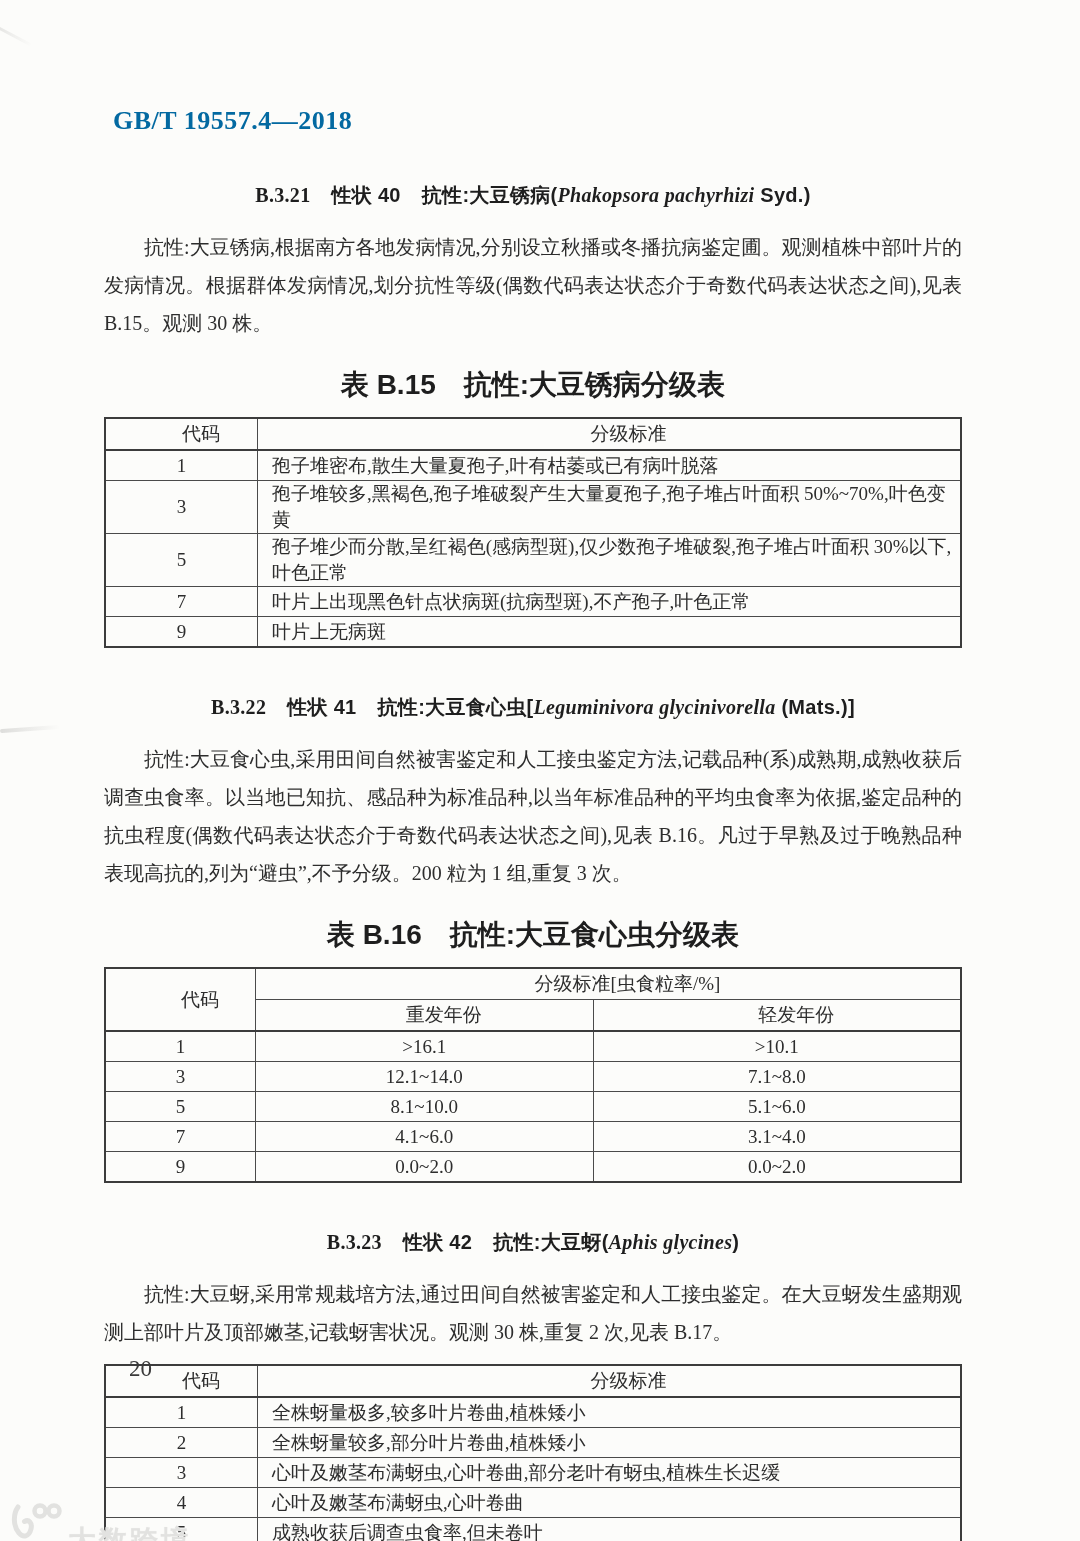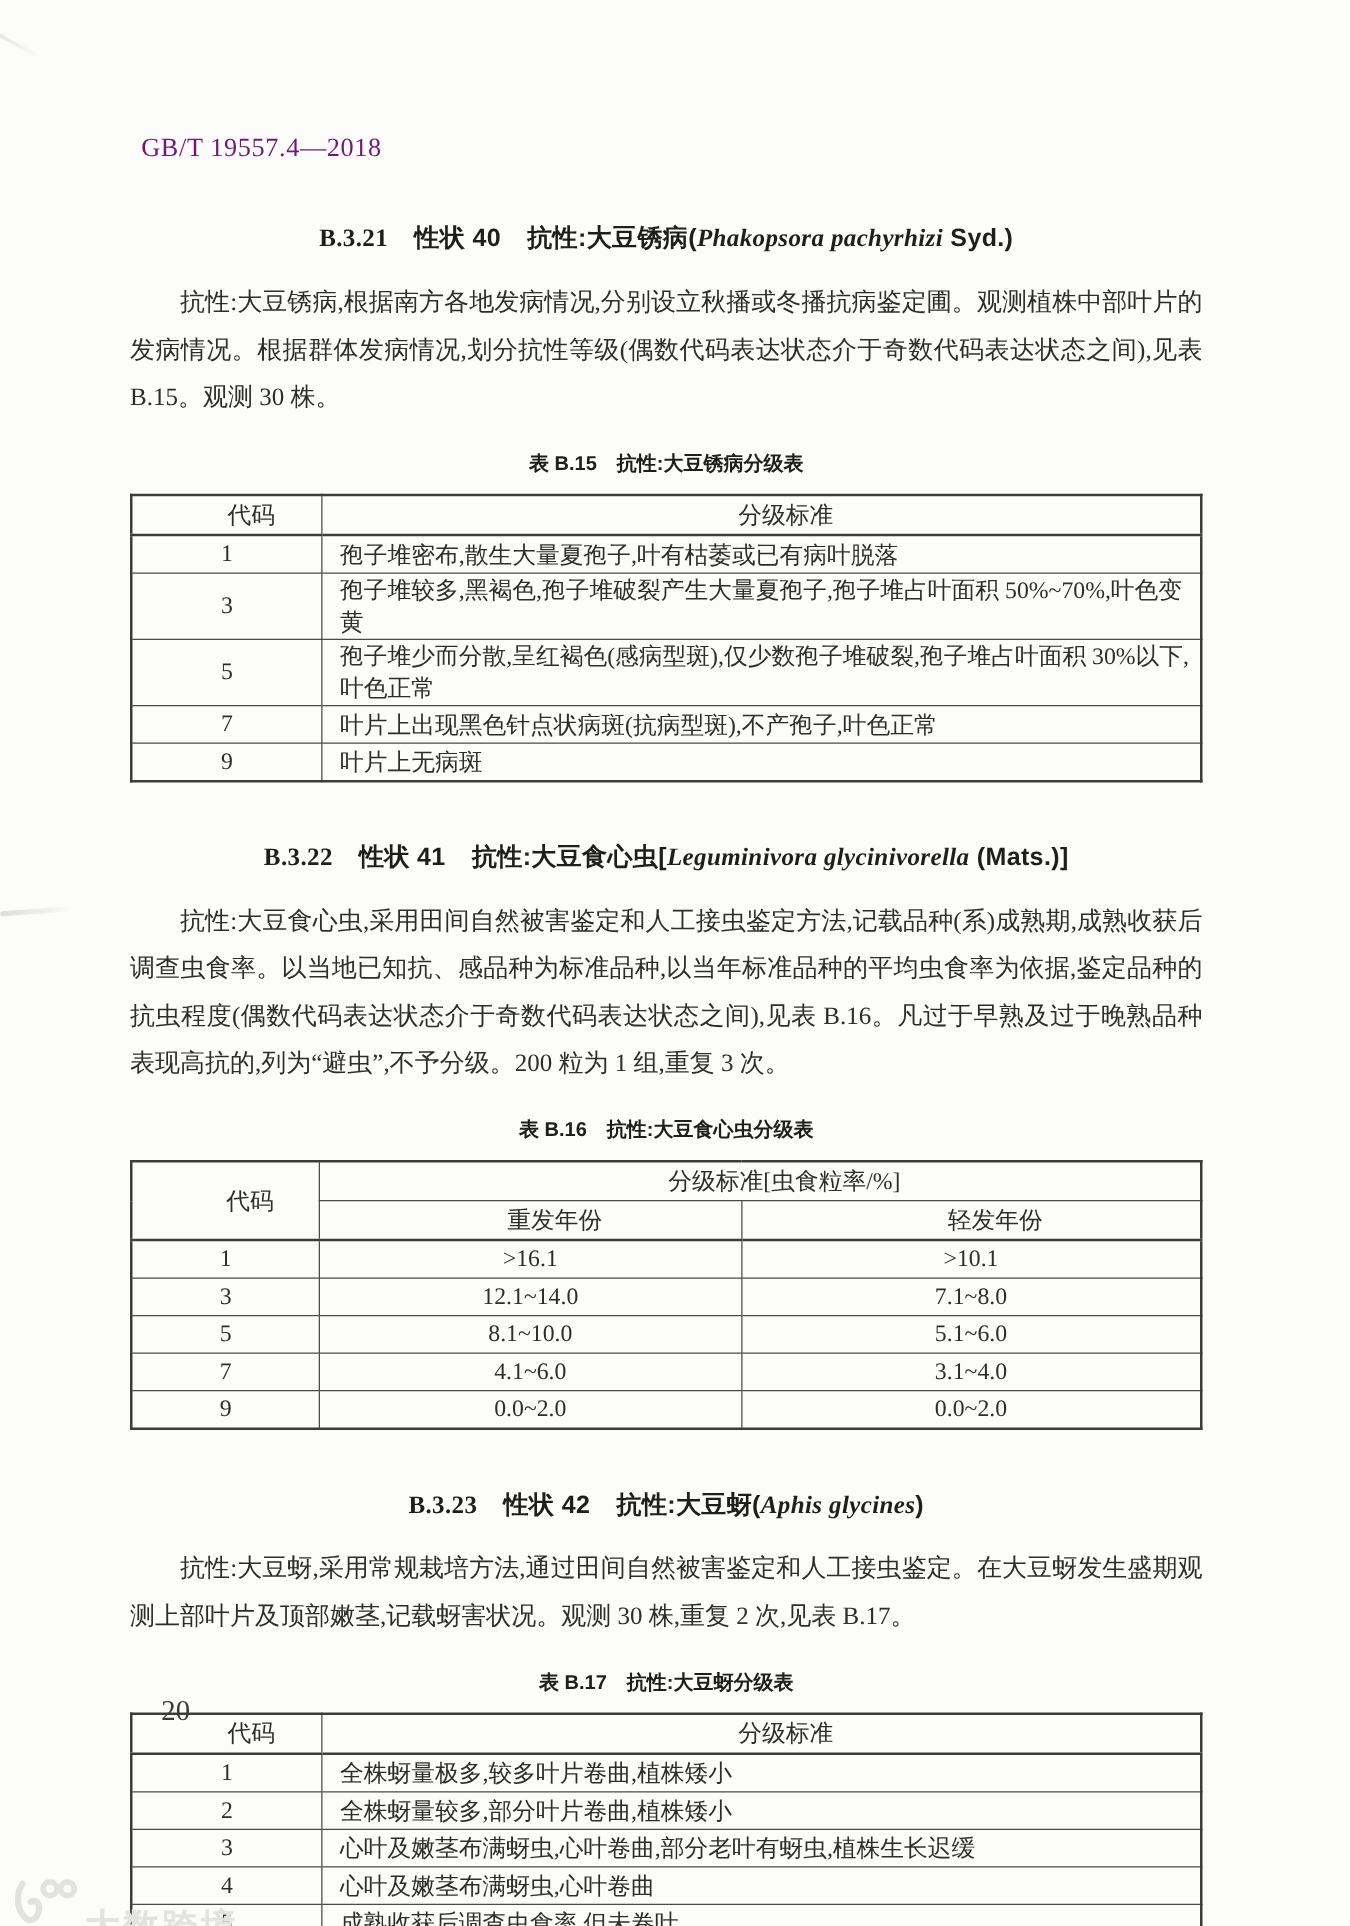"GB/T 19557.4—2018" .doc-header { color: #701a75 -> #0369a1; font-size: 21px -> 26px; font-weight: normal -> bold }
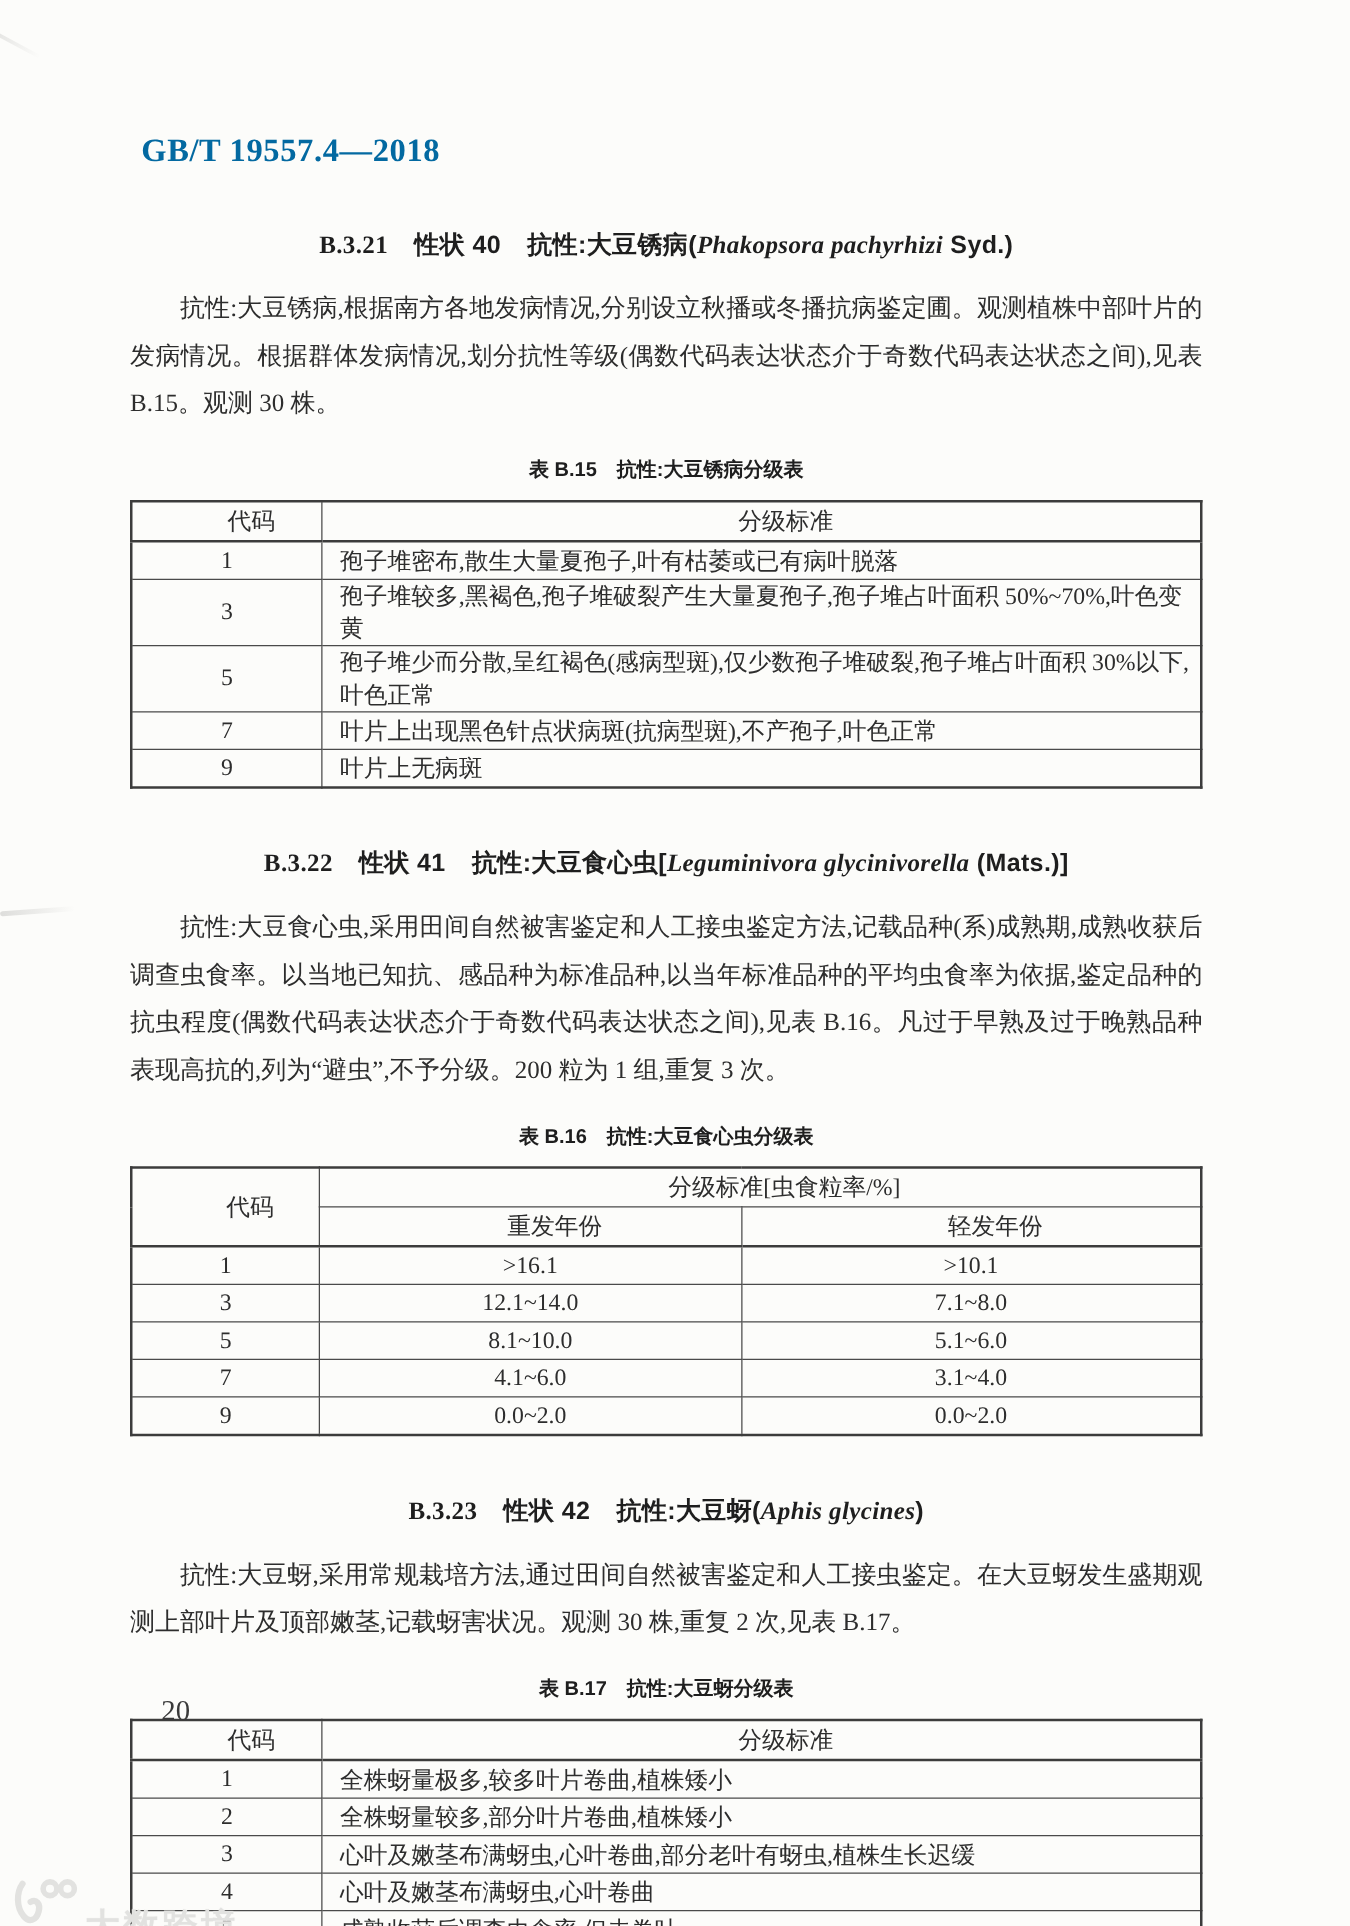"表 B.15 抗性:大豆锈病分级表" .tbl-title { font-size: 16px -> 28px }
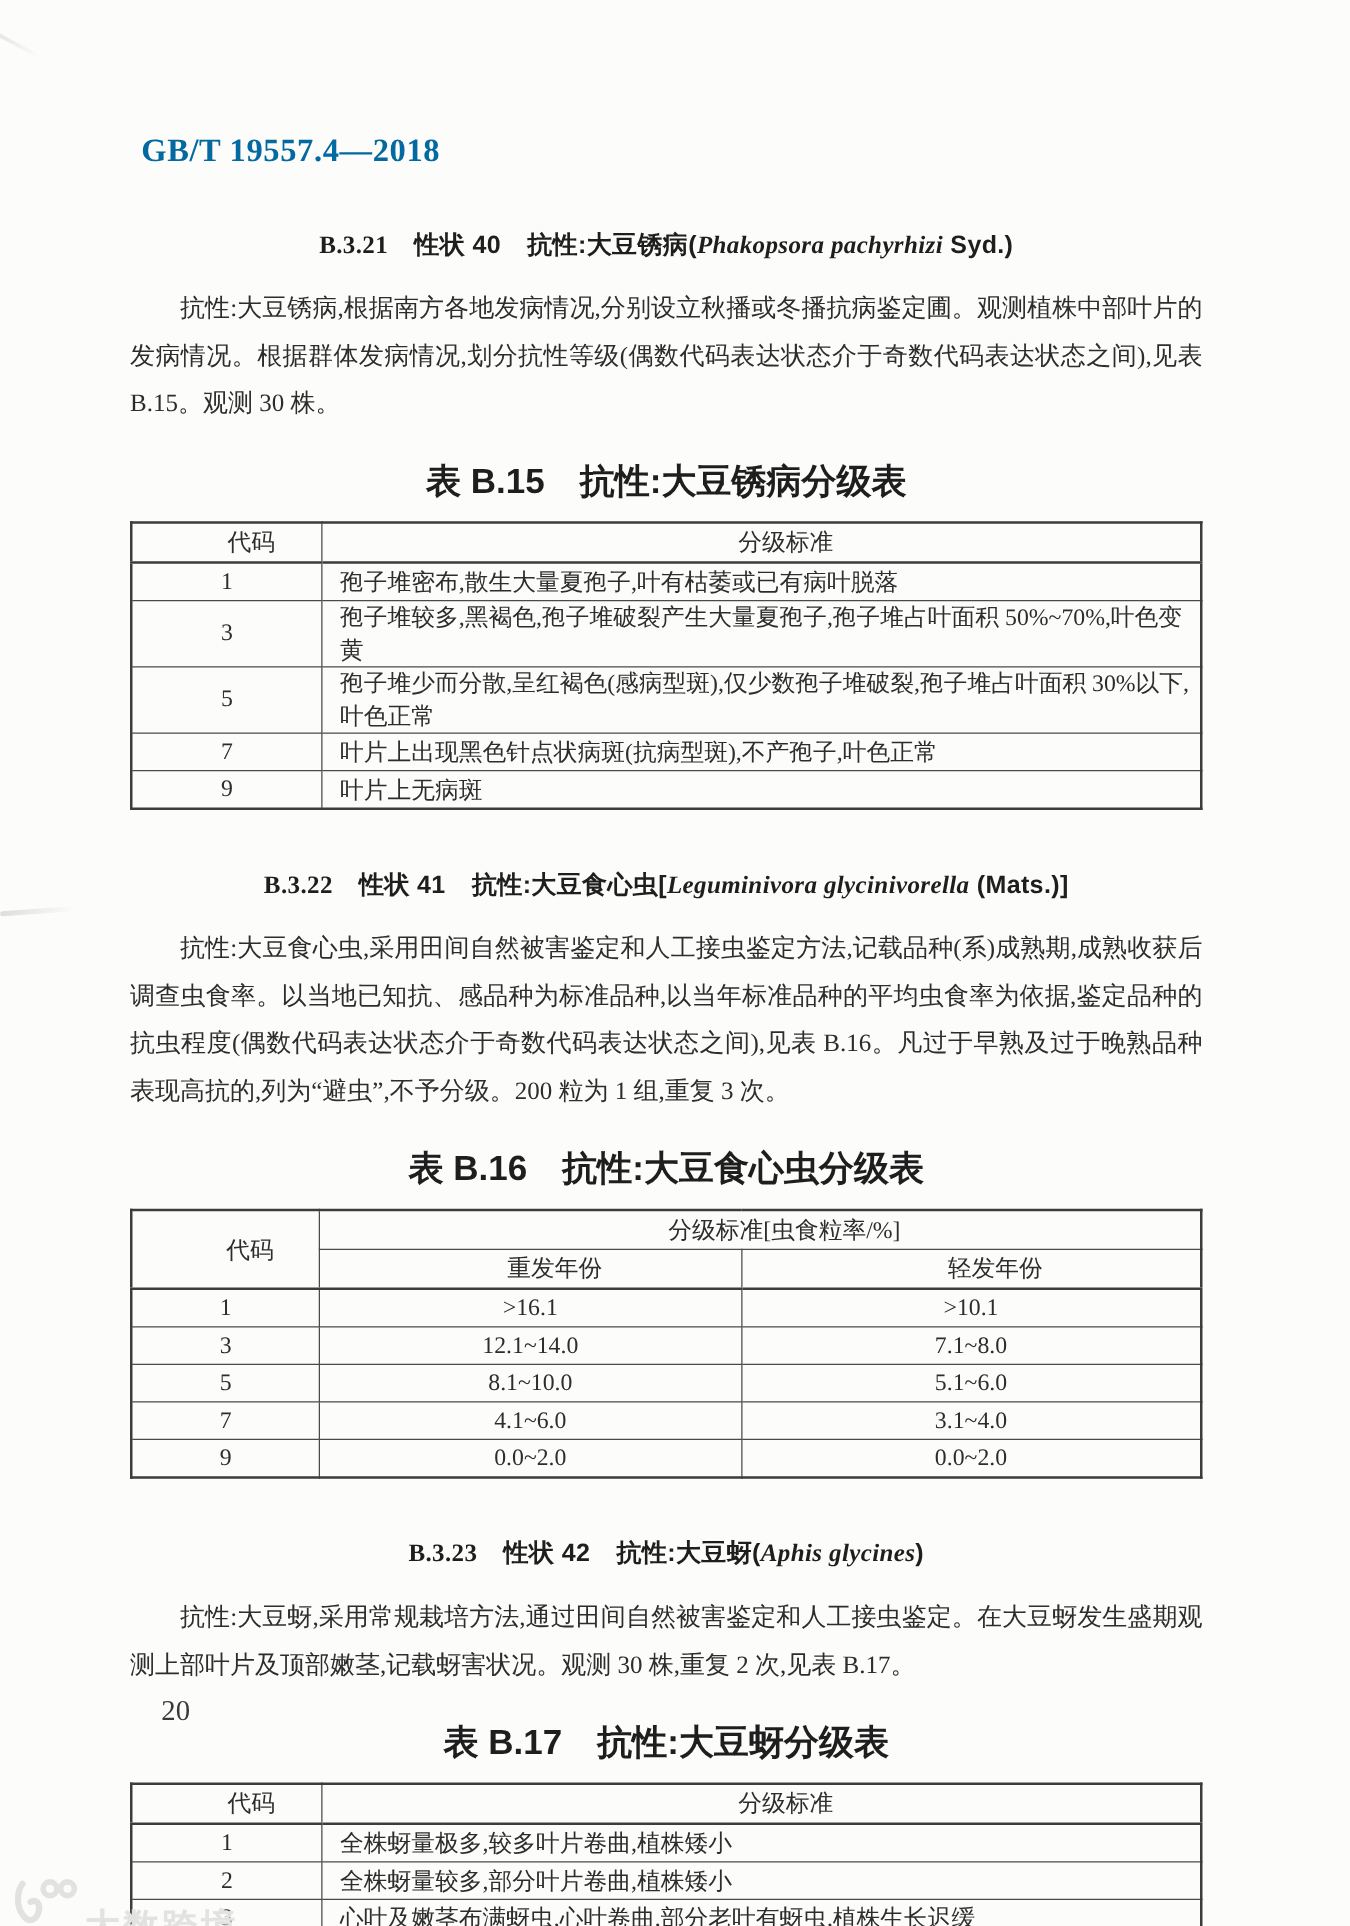"表 B.17 抗性:大豆蚜分级表" div.tbl-title { html: <div><span>表 B.17</span><span></span><span>抗性:大豆蚜分级表</span></div> -> none }
